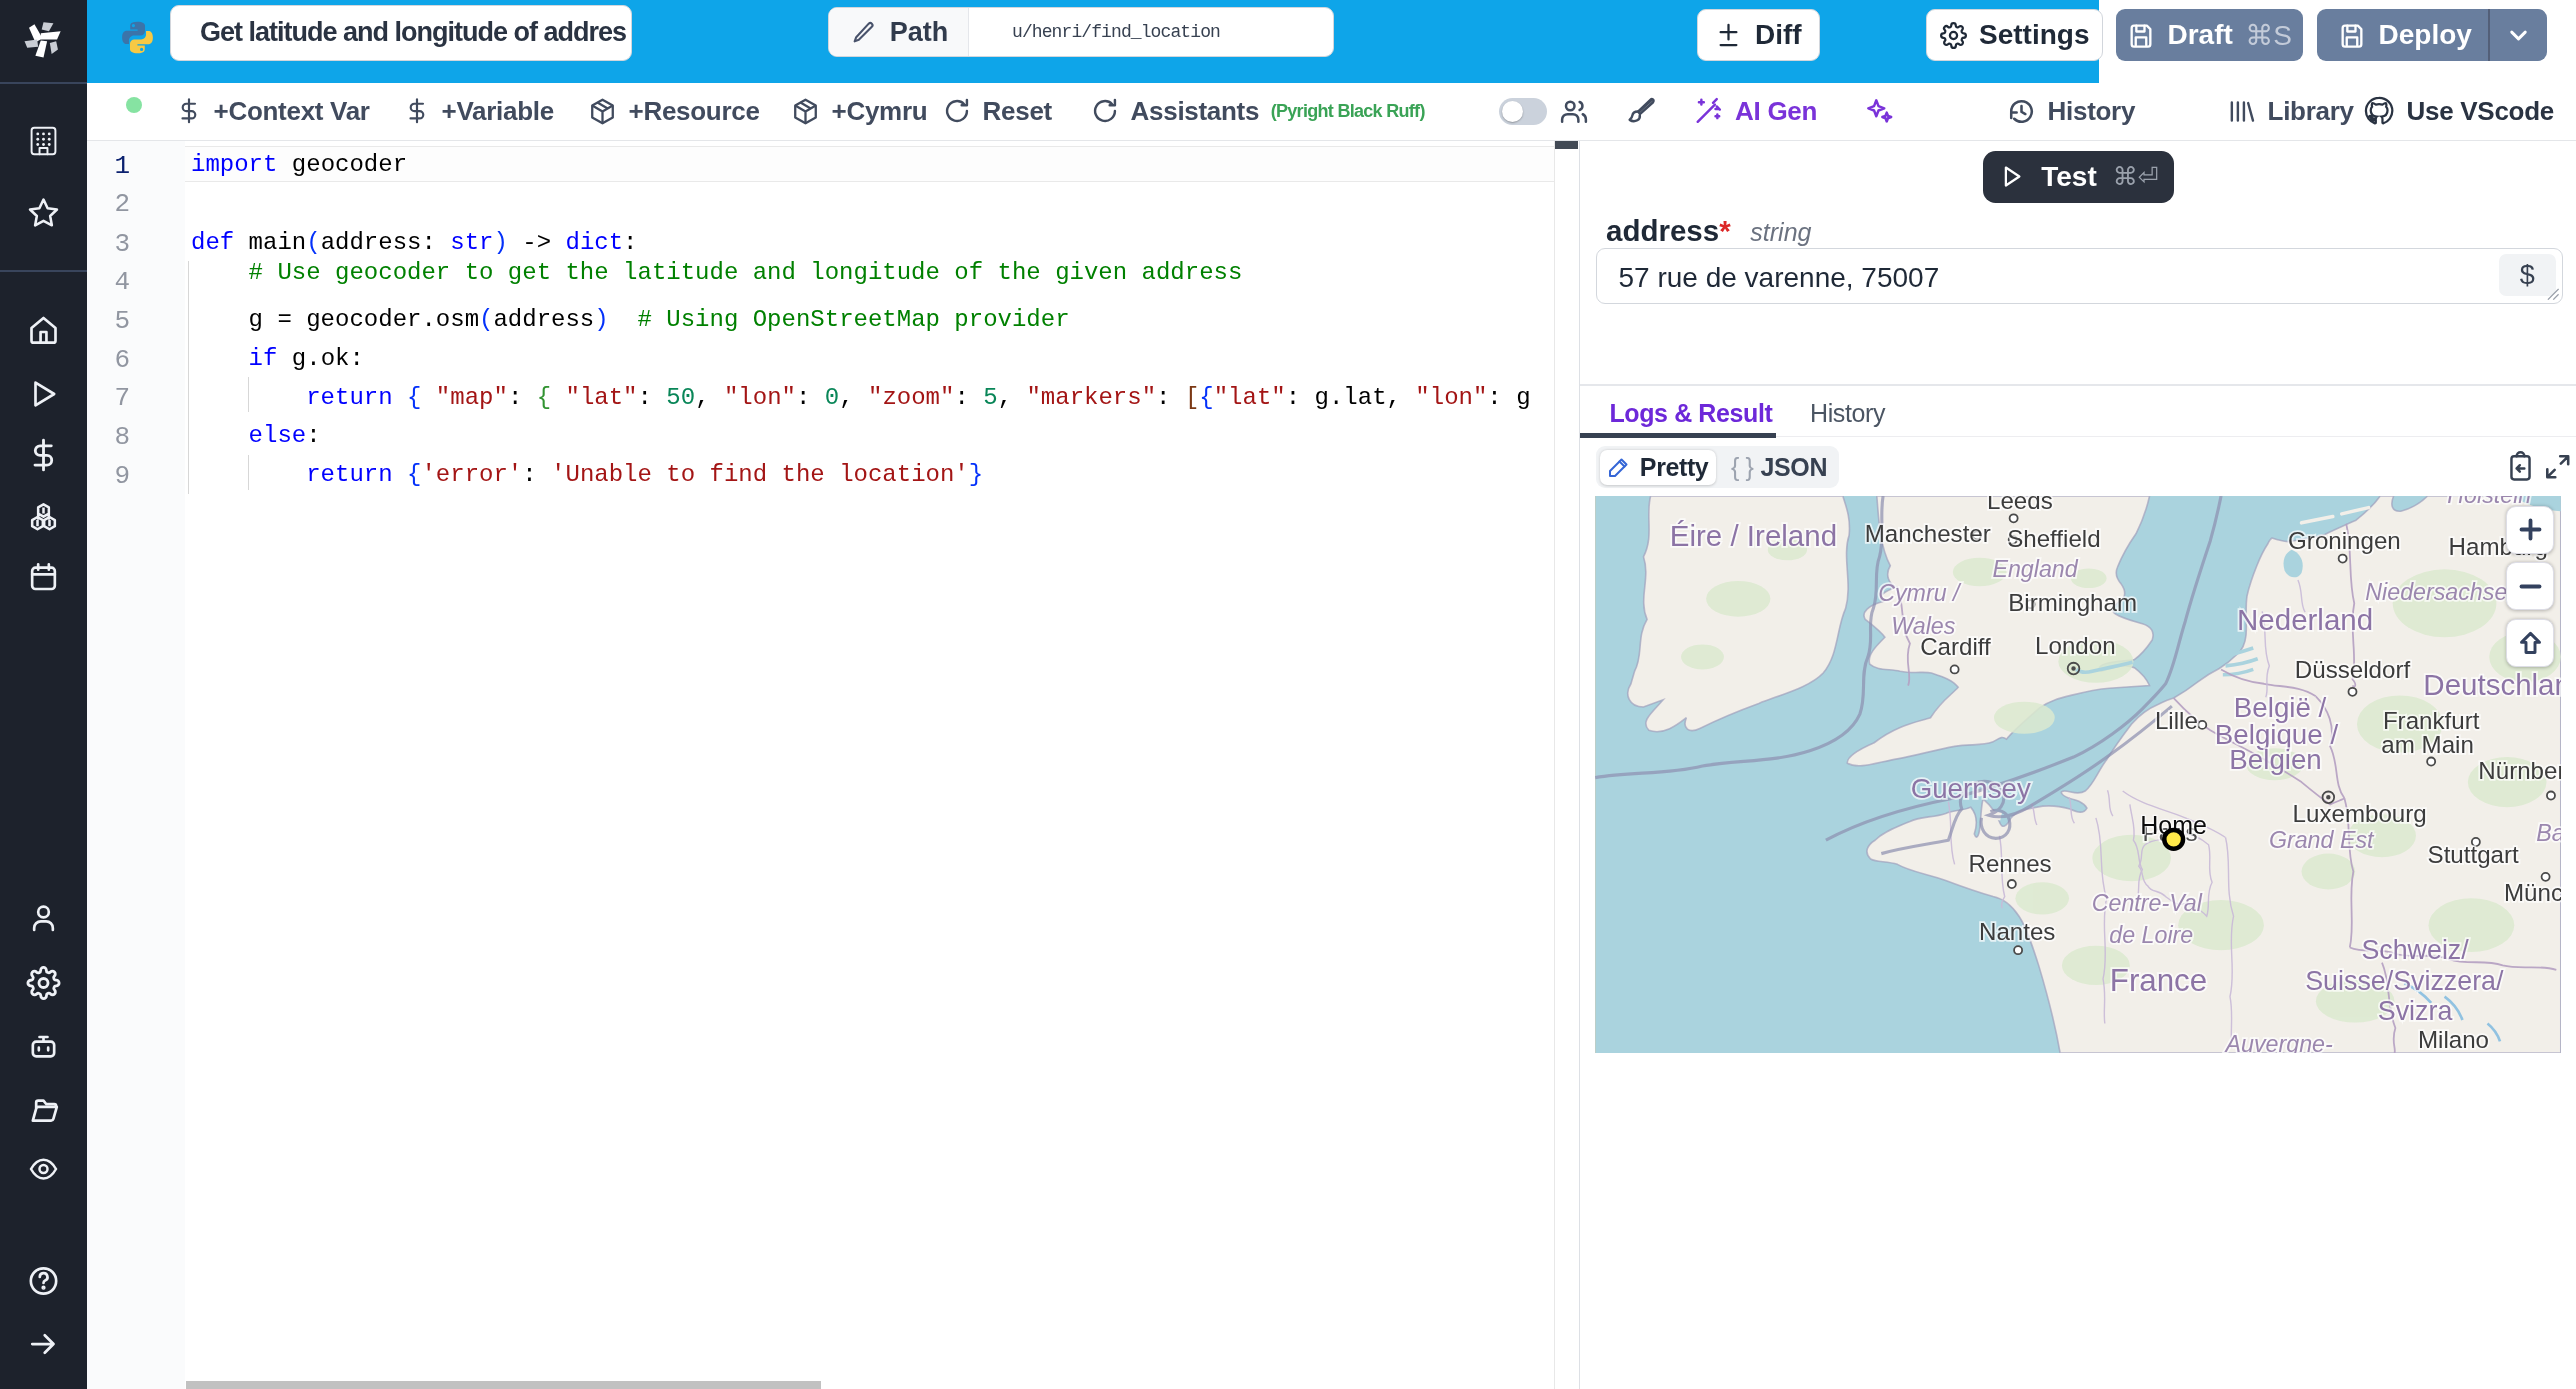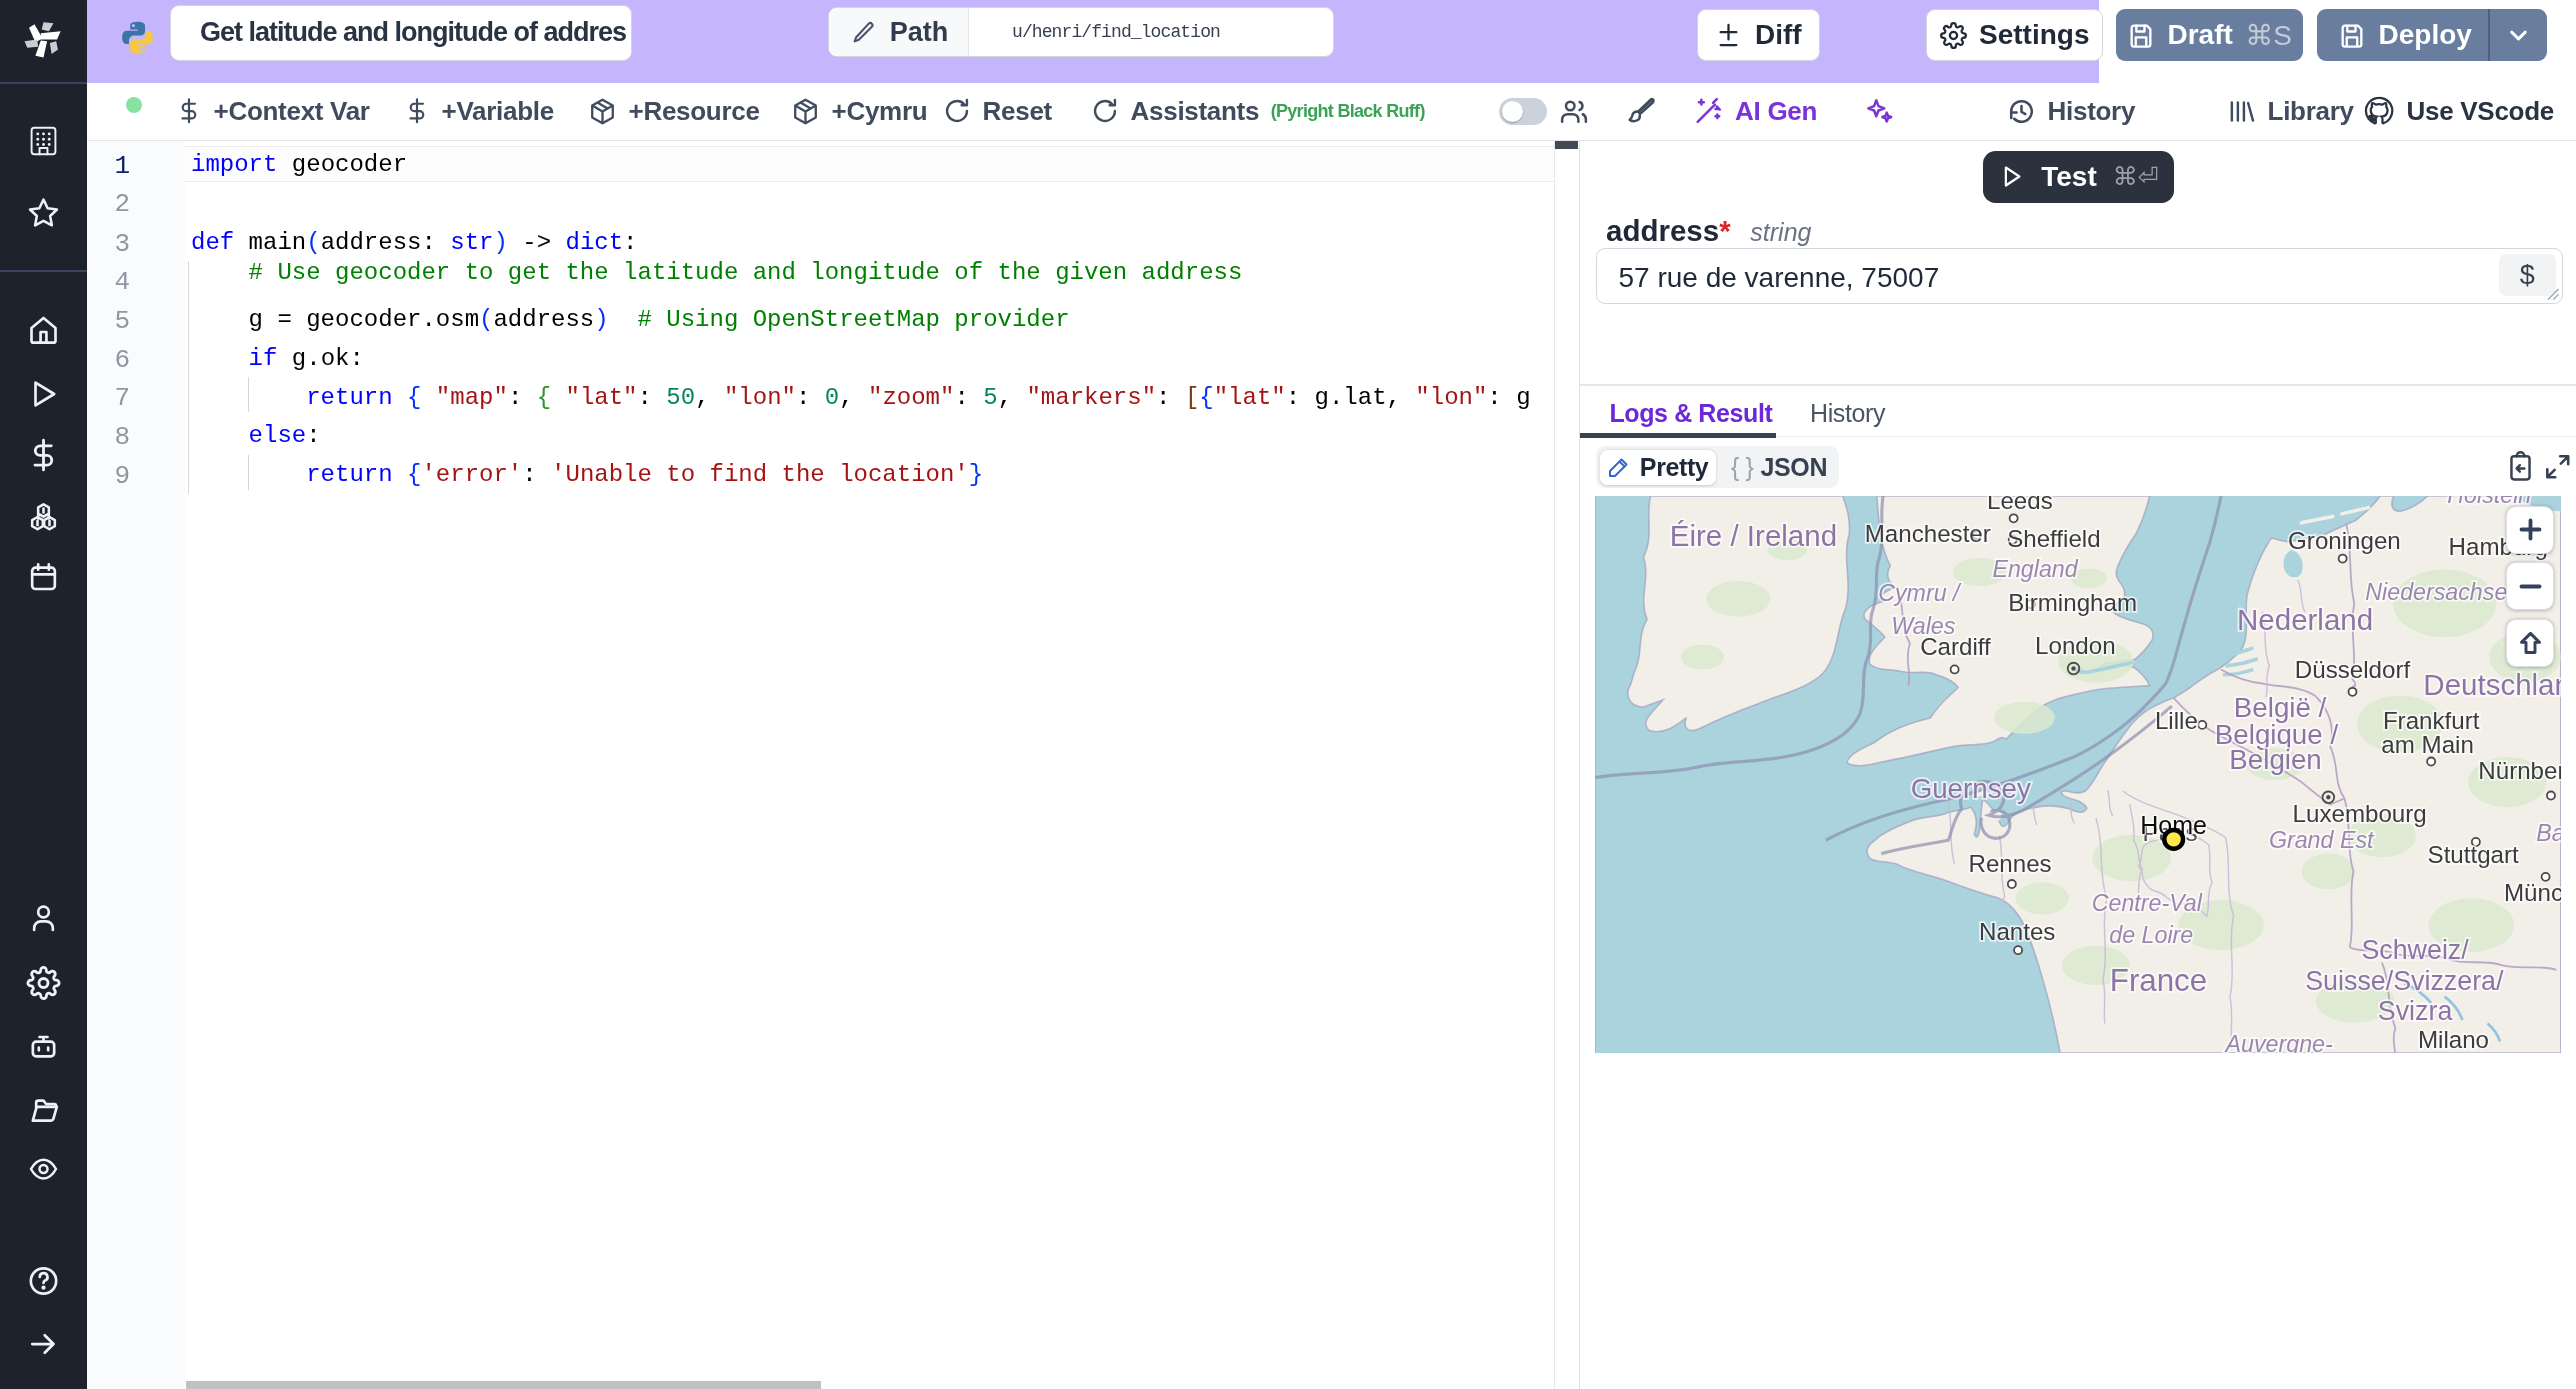"Get latitude and longitude of" #row1 { background: #c4b5fd -> #0ea5e9 }
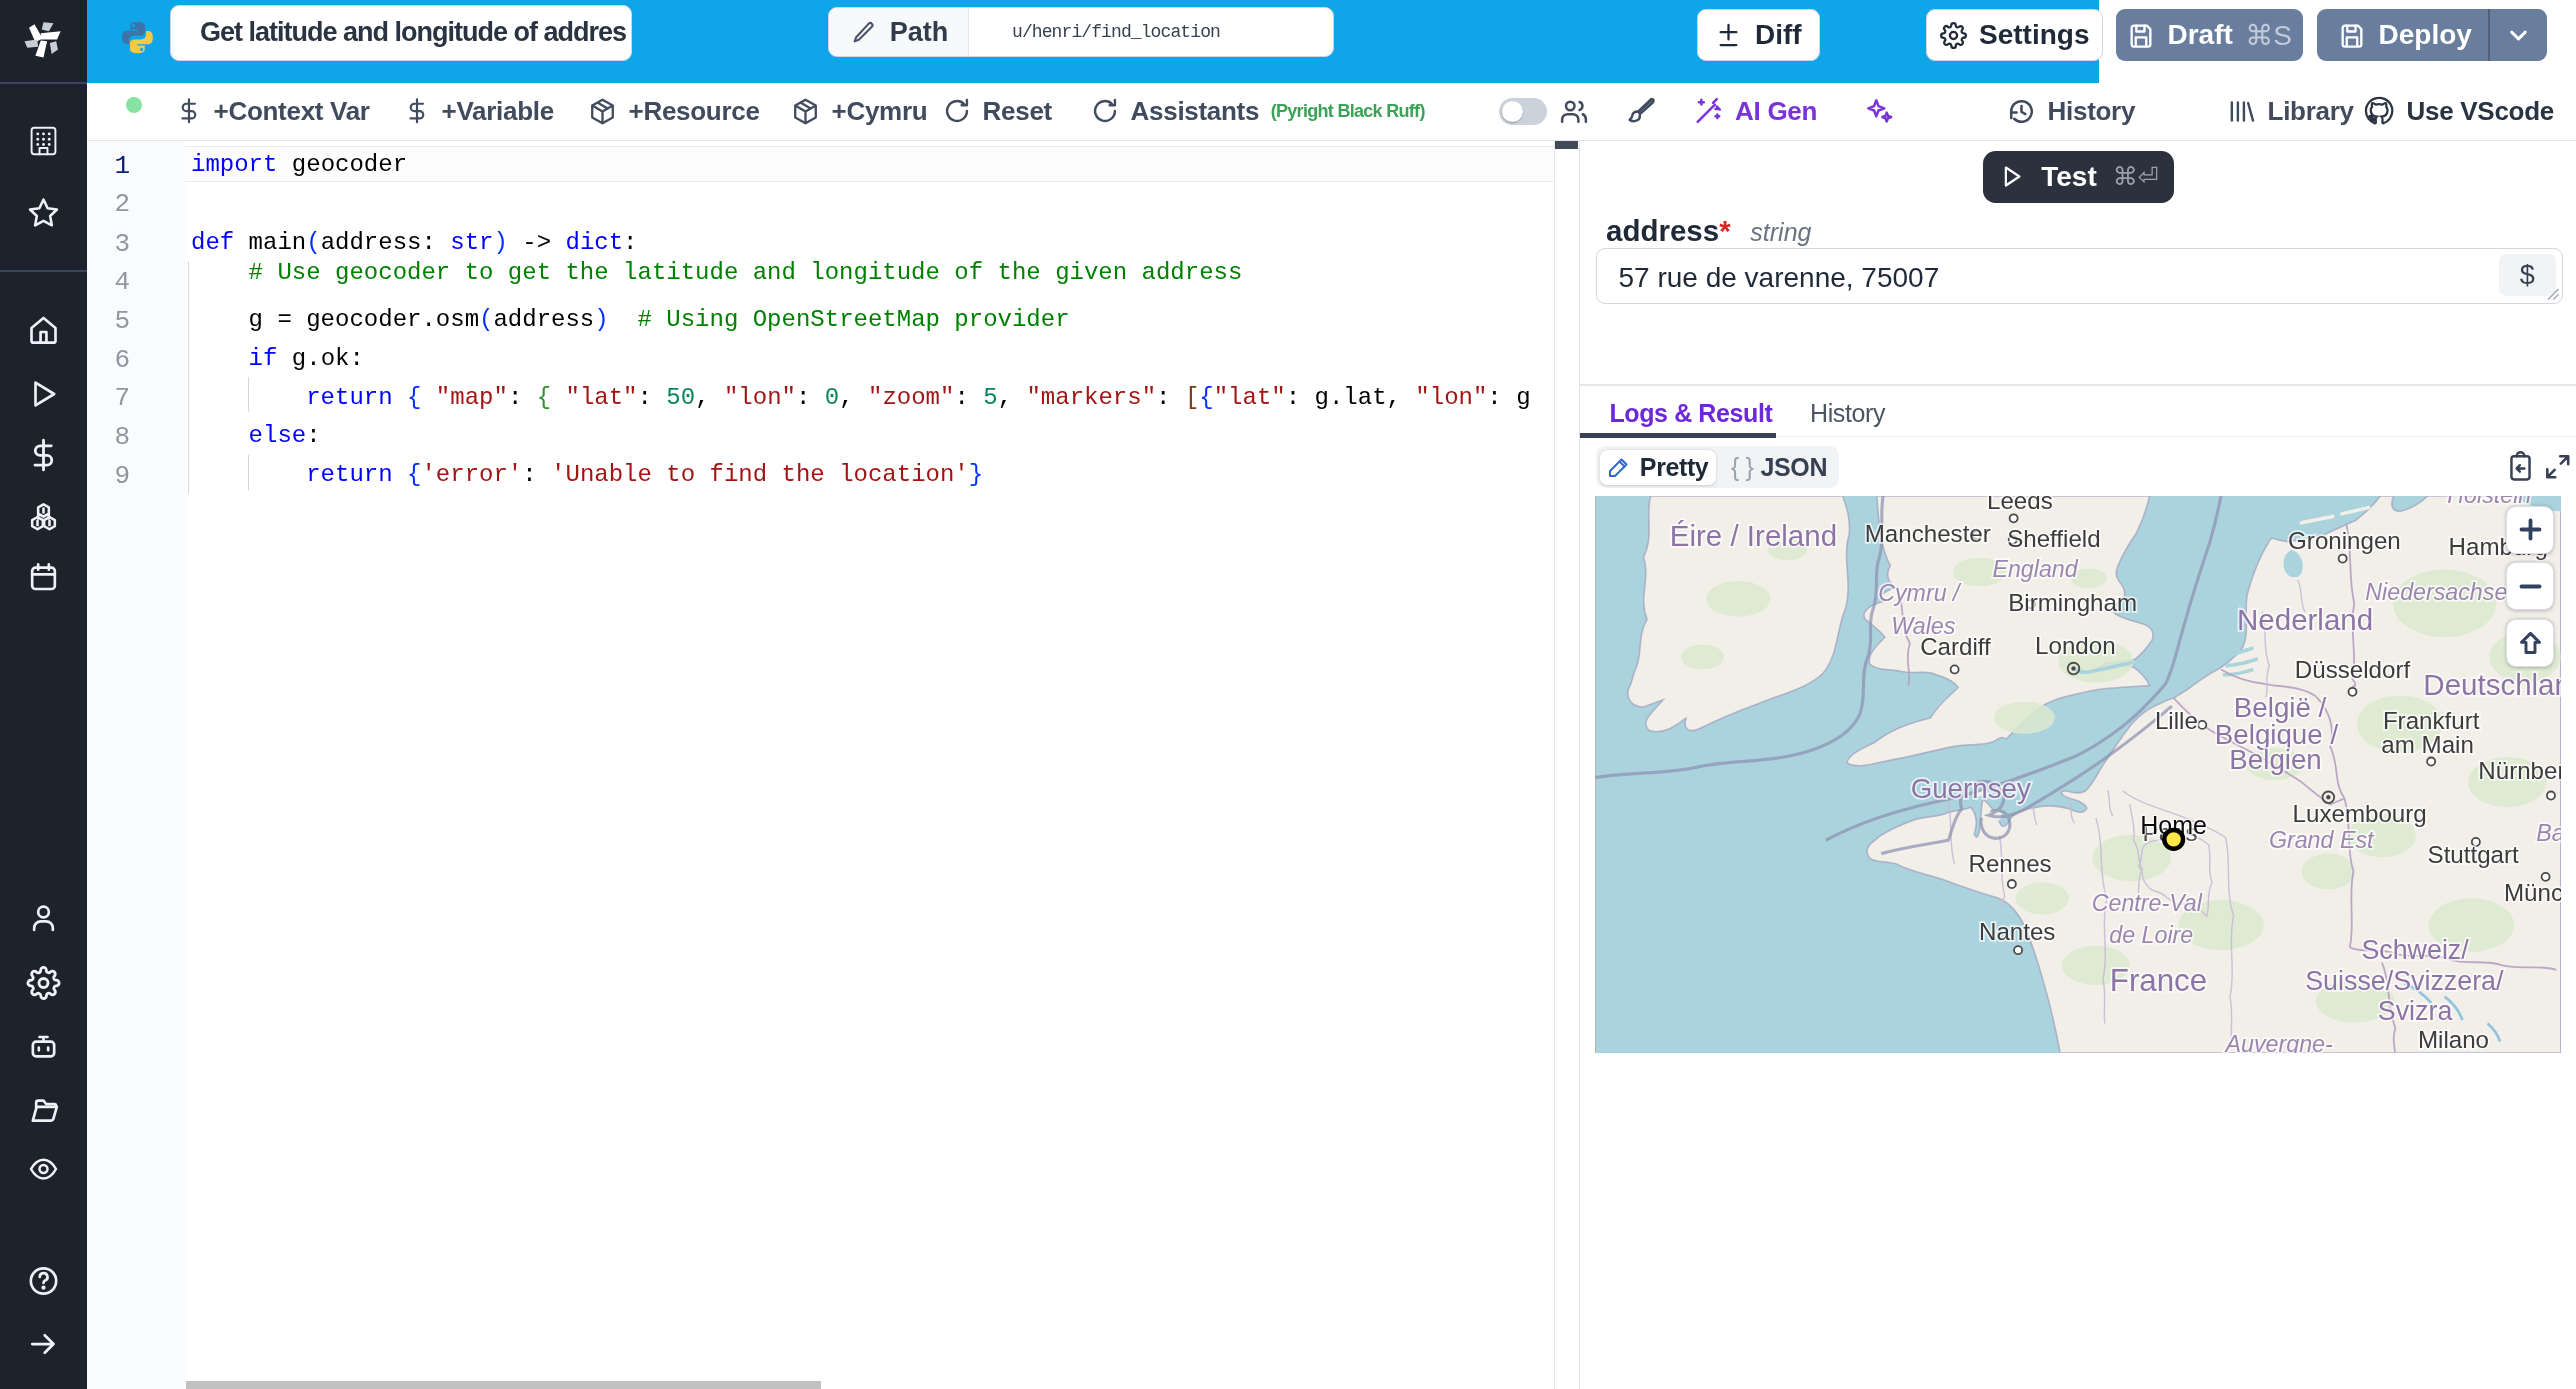"Leeds" #map { background: #c2410c -> #fdba74 }
